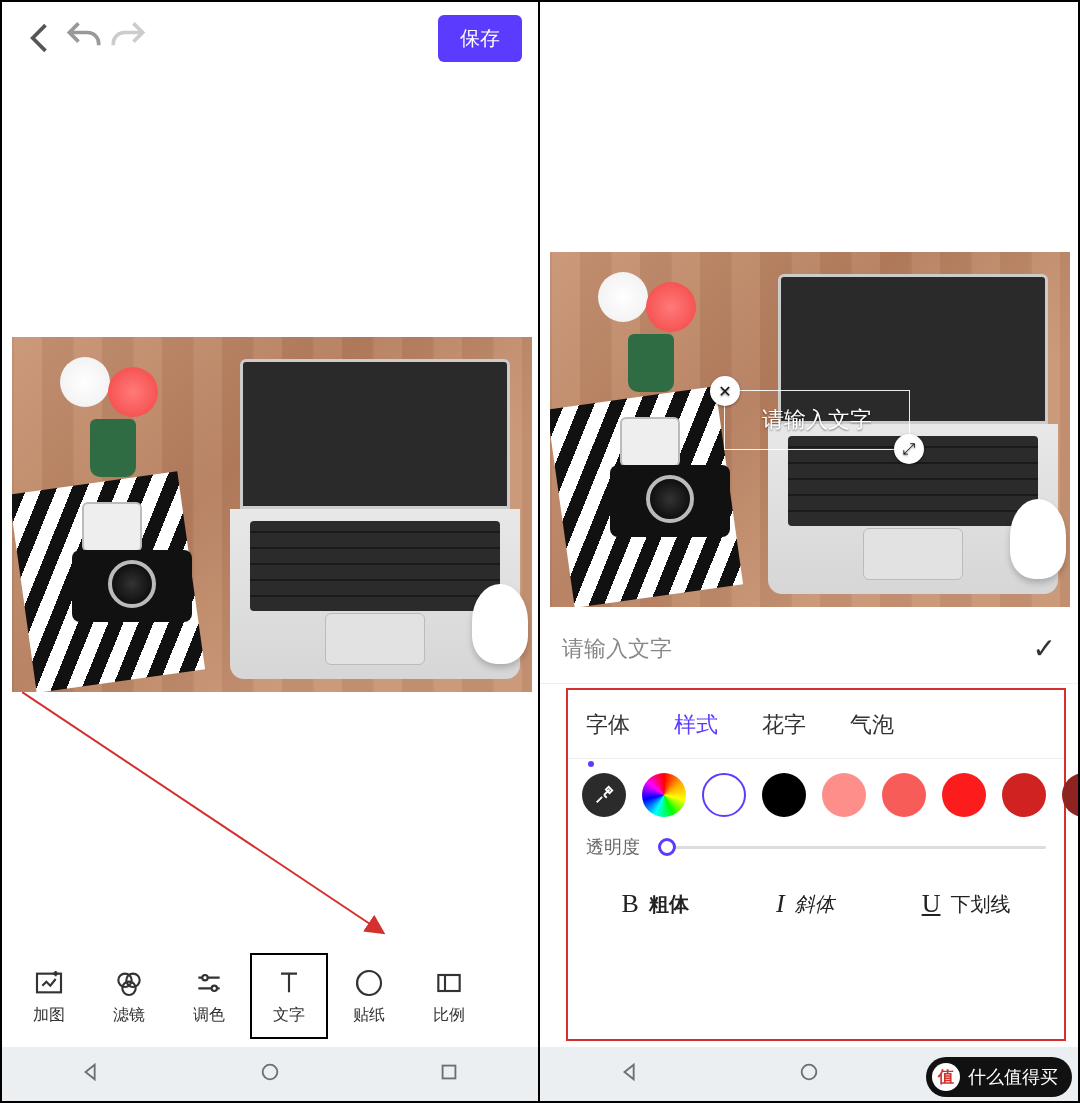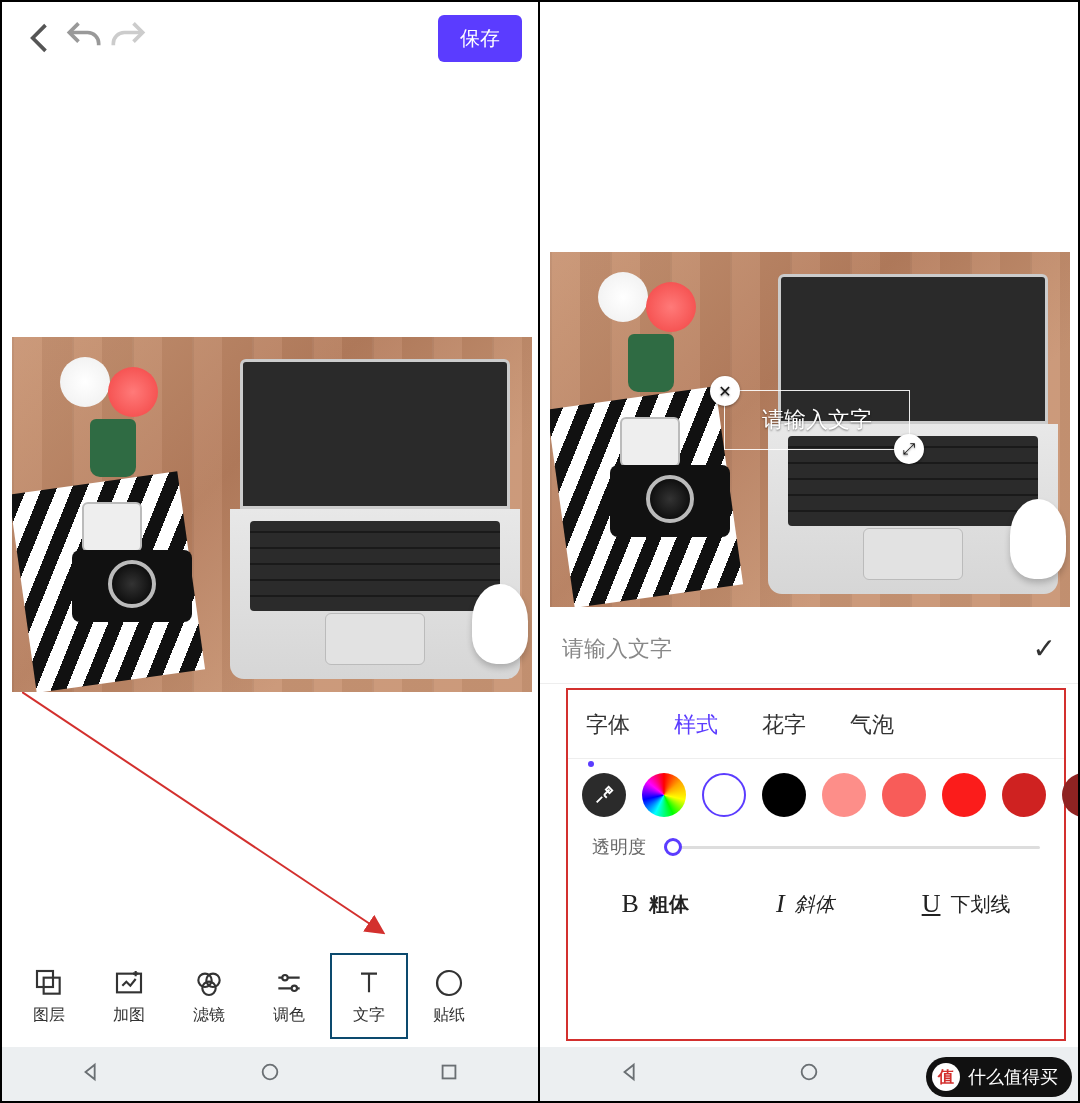"透明度" .opacity-row { padding: 10px 24px 8px -> 10px 18px 8px }
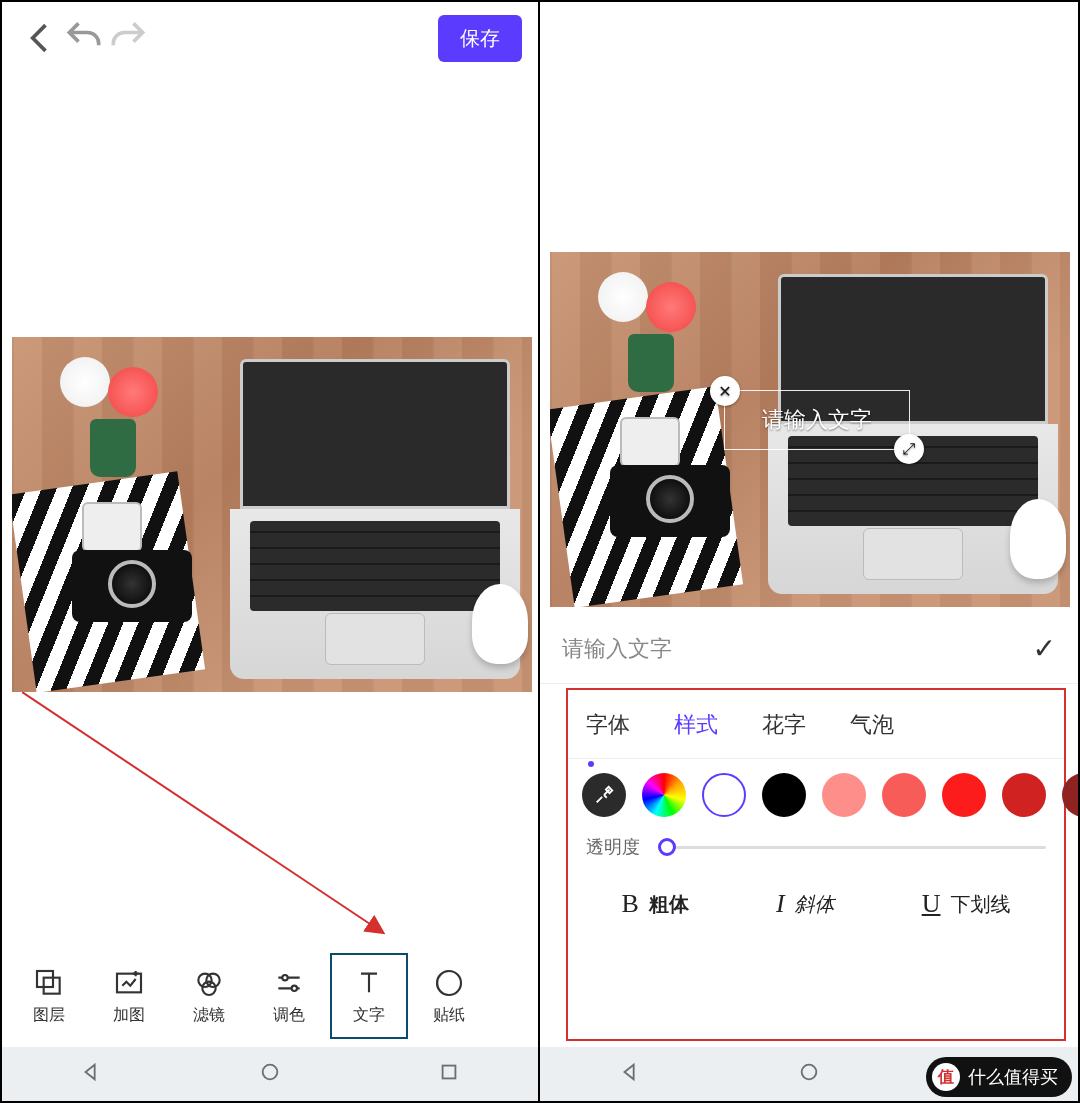"图层" div.tool { html: <div> <svg> <rect></rect> <rect></rect> </svg> <span>图层</span> </div> -> none }
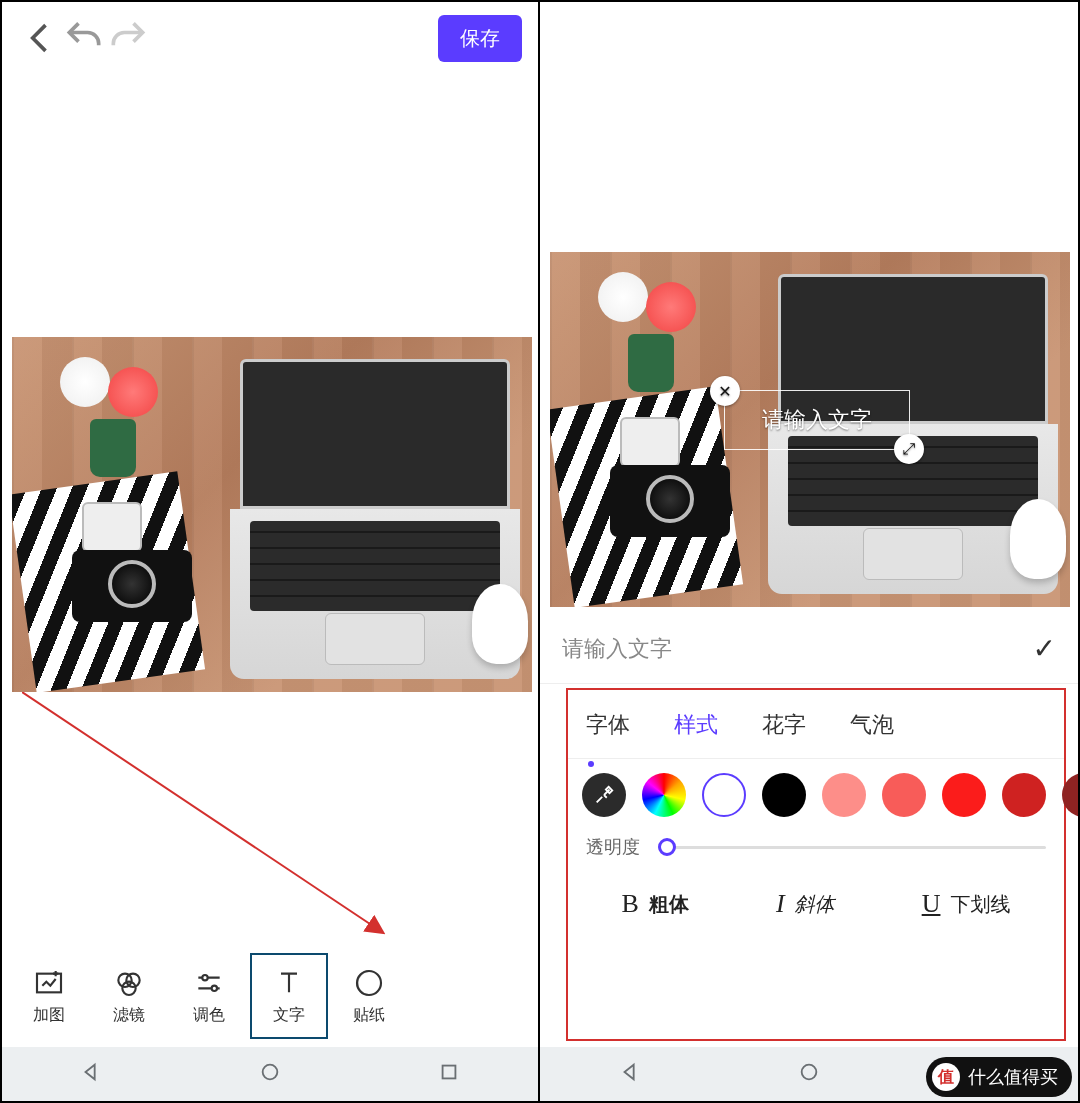"文字" .tool.highlight { border: 2px solid #0c4a6e -> 2px solid #000000 }
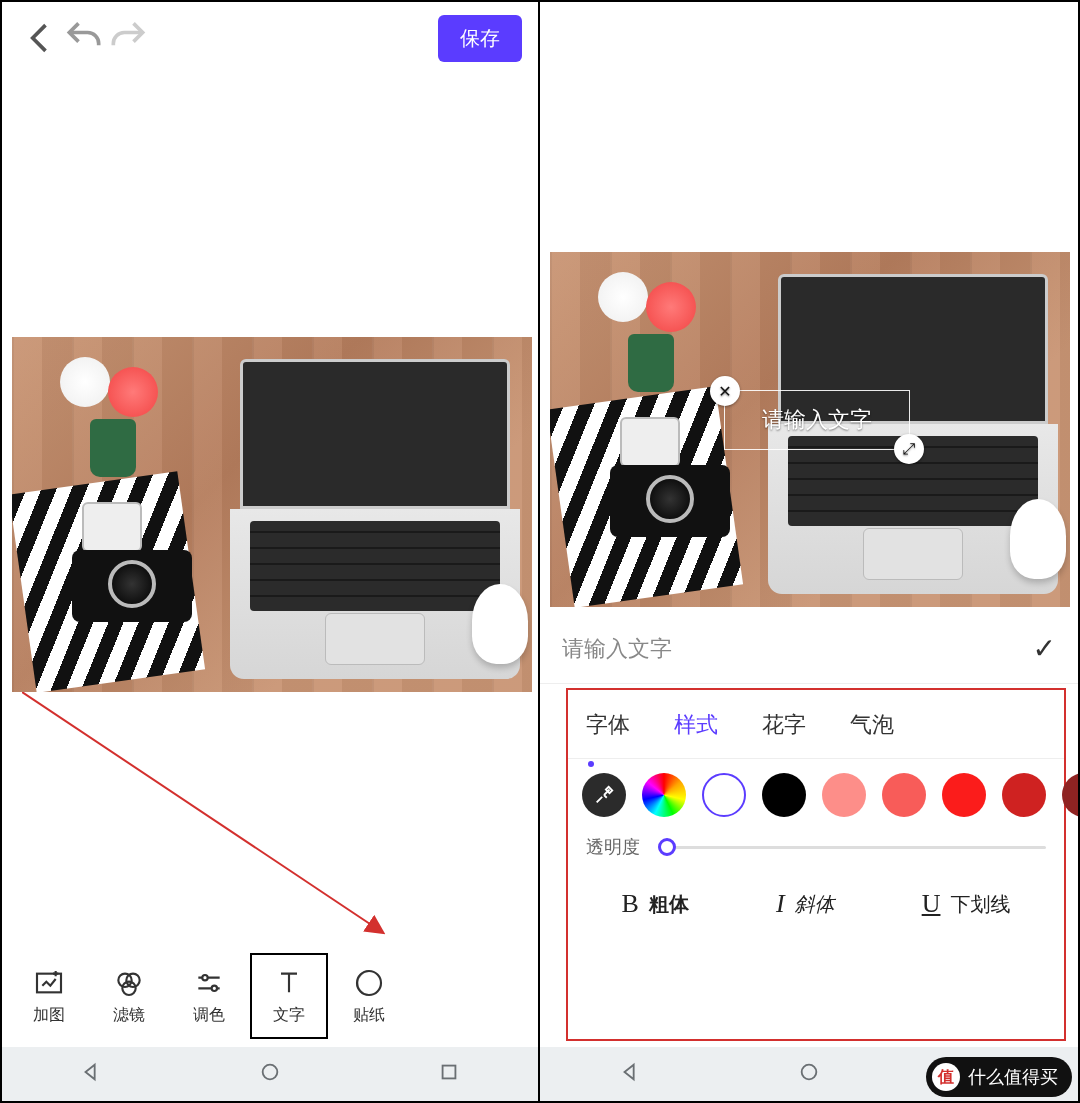"比例" div.tool { html: none -> <div> <svg> <rect></rect> <path></path> </svg> <span>比例</span> </div> }
